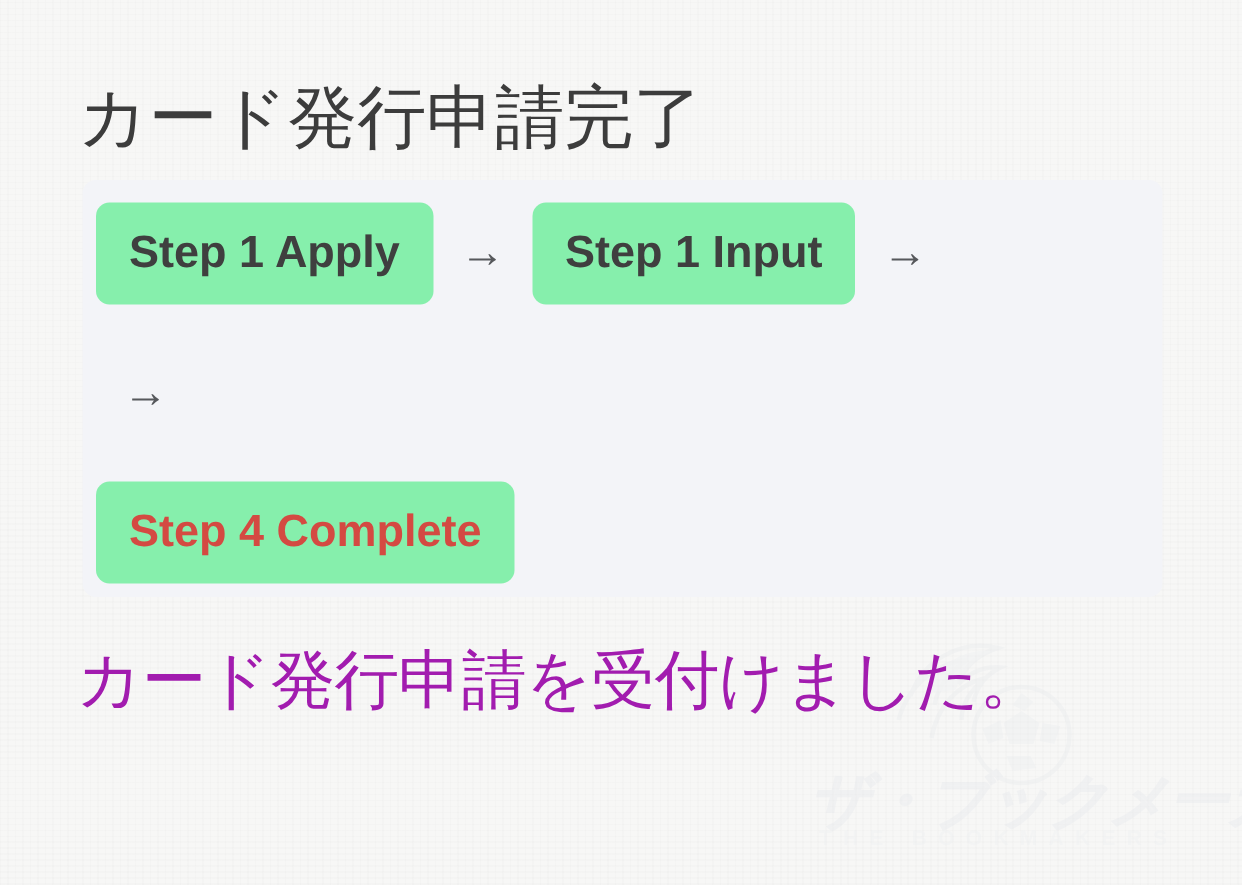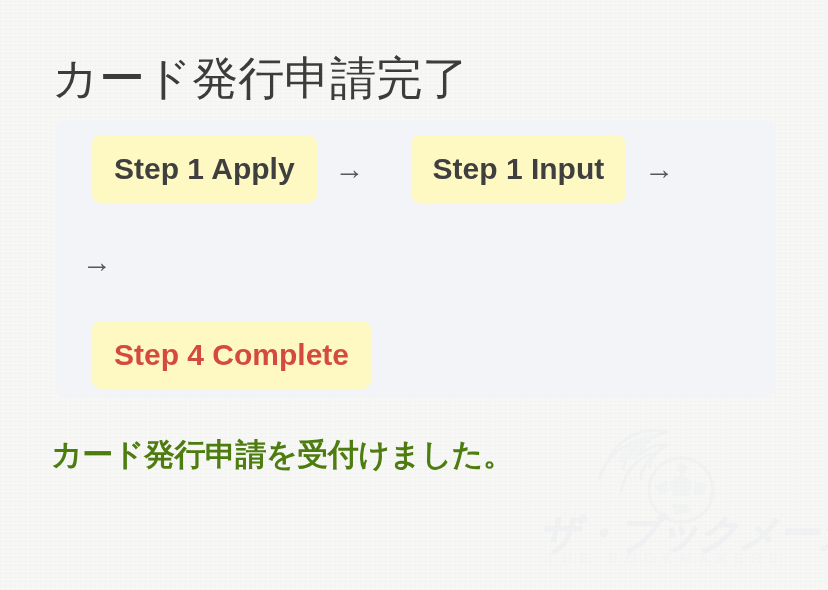"Step 1 Apply" .step-chip { background: #fef9c3 -> #86efac; margin-left: 28px -> none }
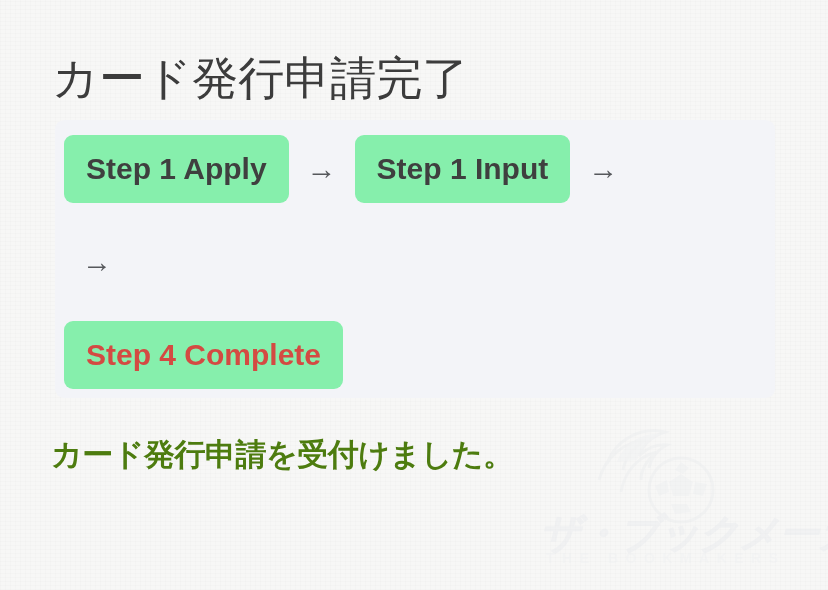"カード発行申請を受付けました。" #message-block { color: #4d7c0f -> #a21caf; font-size: 31px -> 43px; font-weight: bold -> normal }
